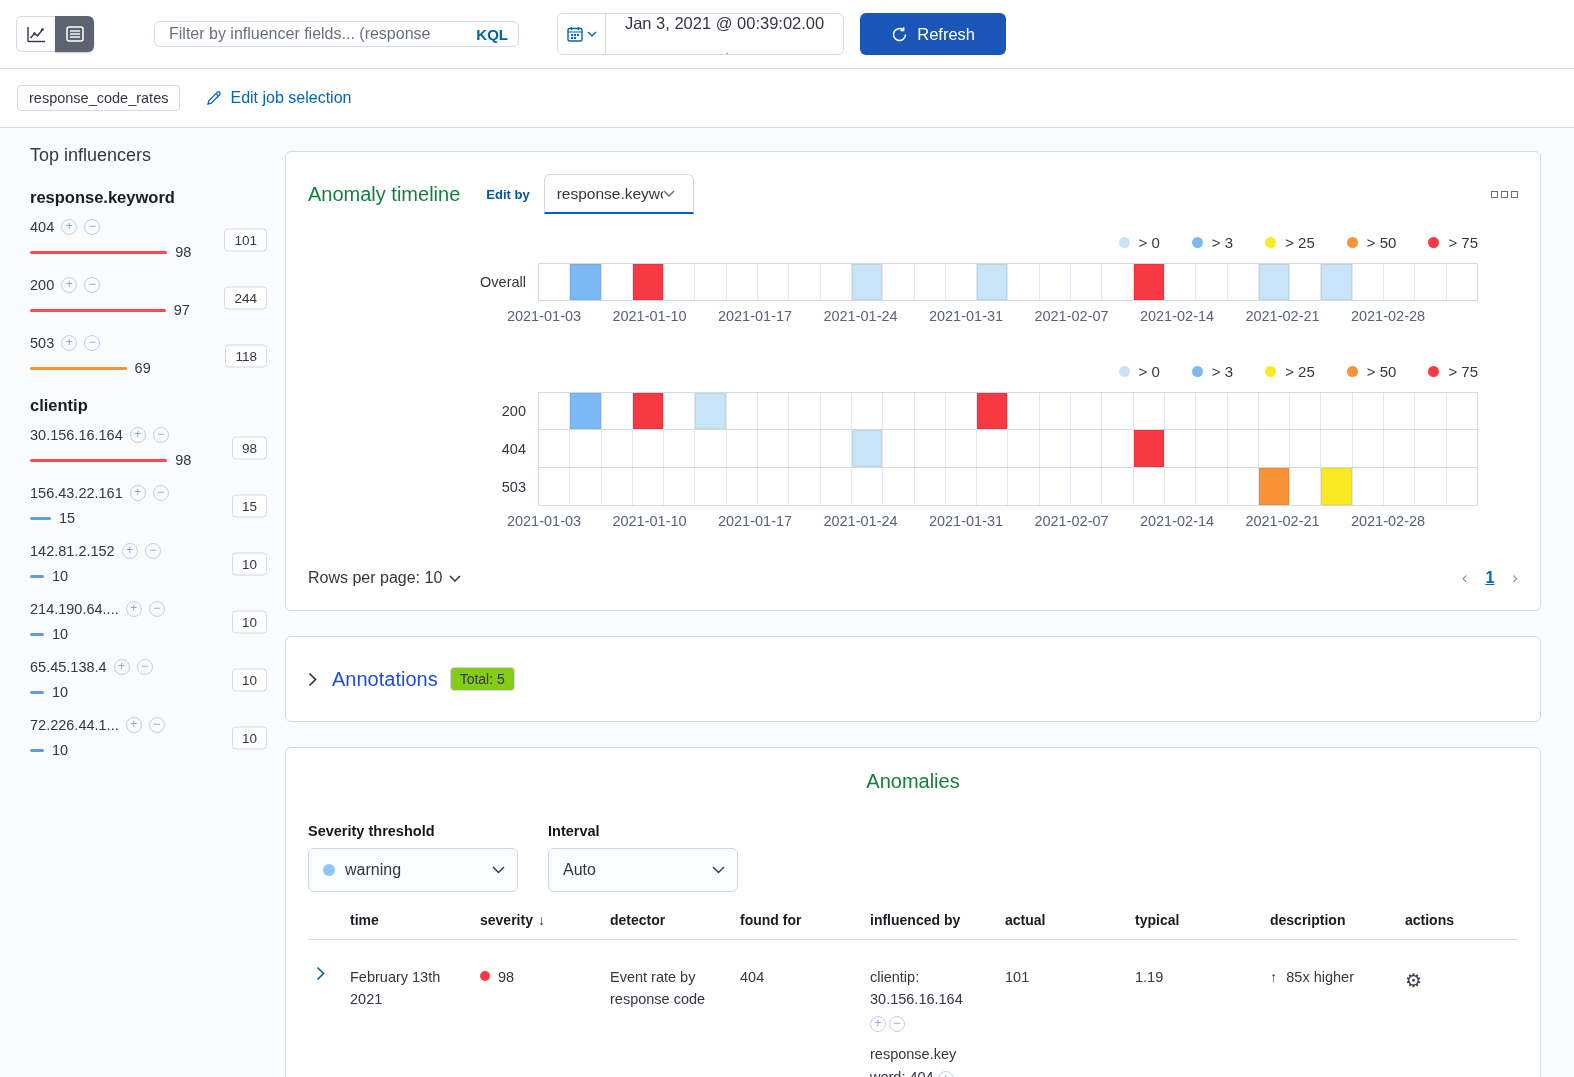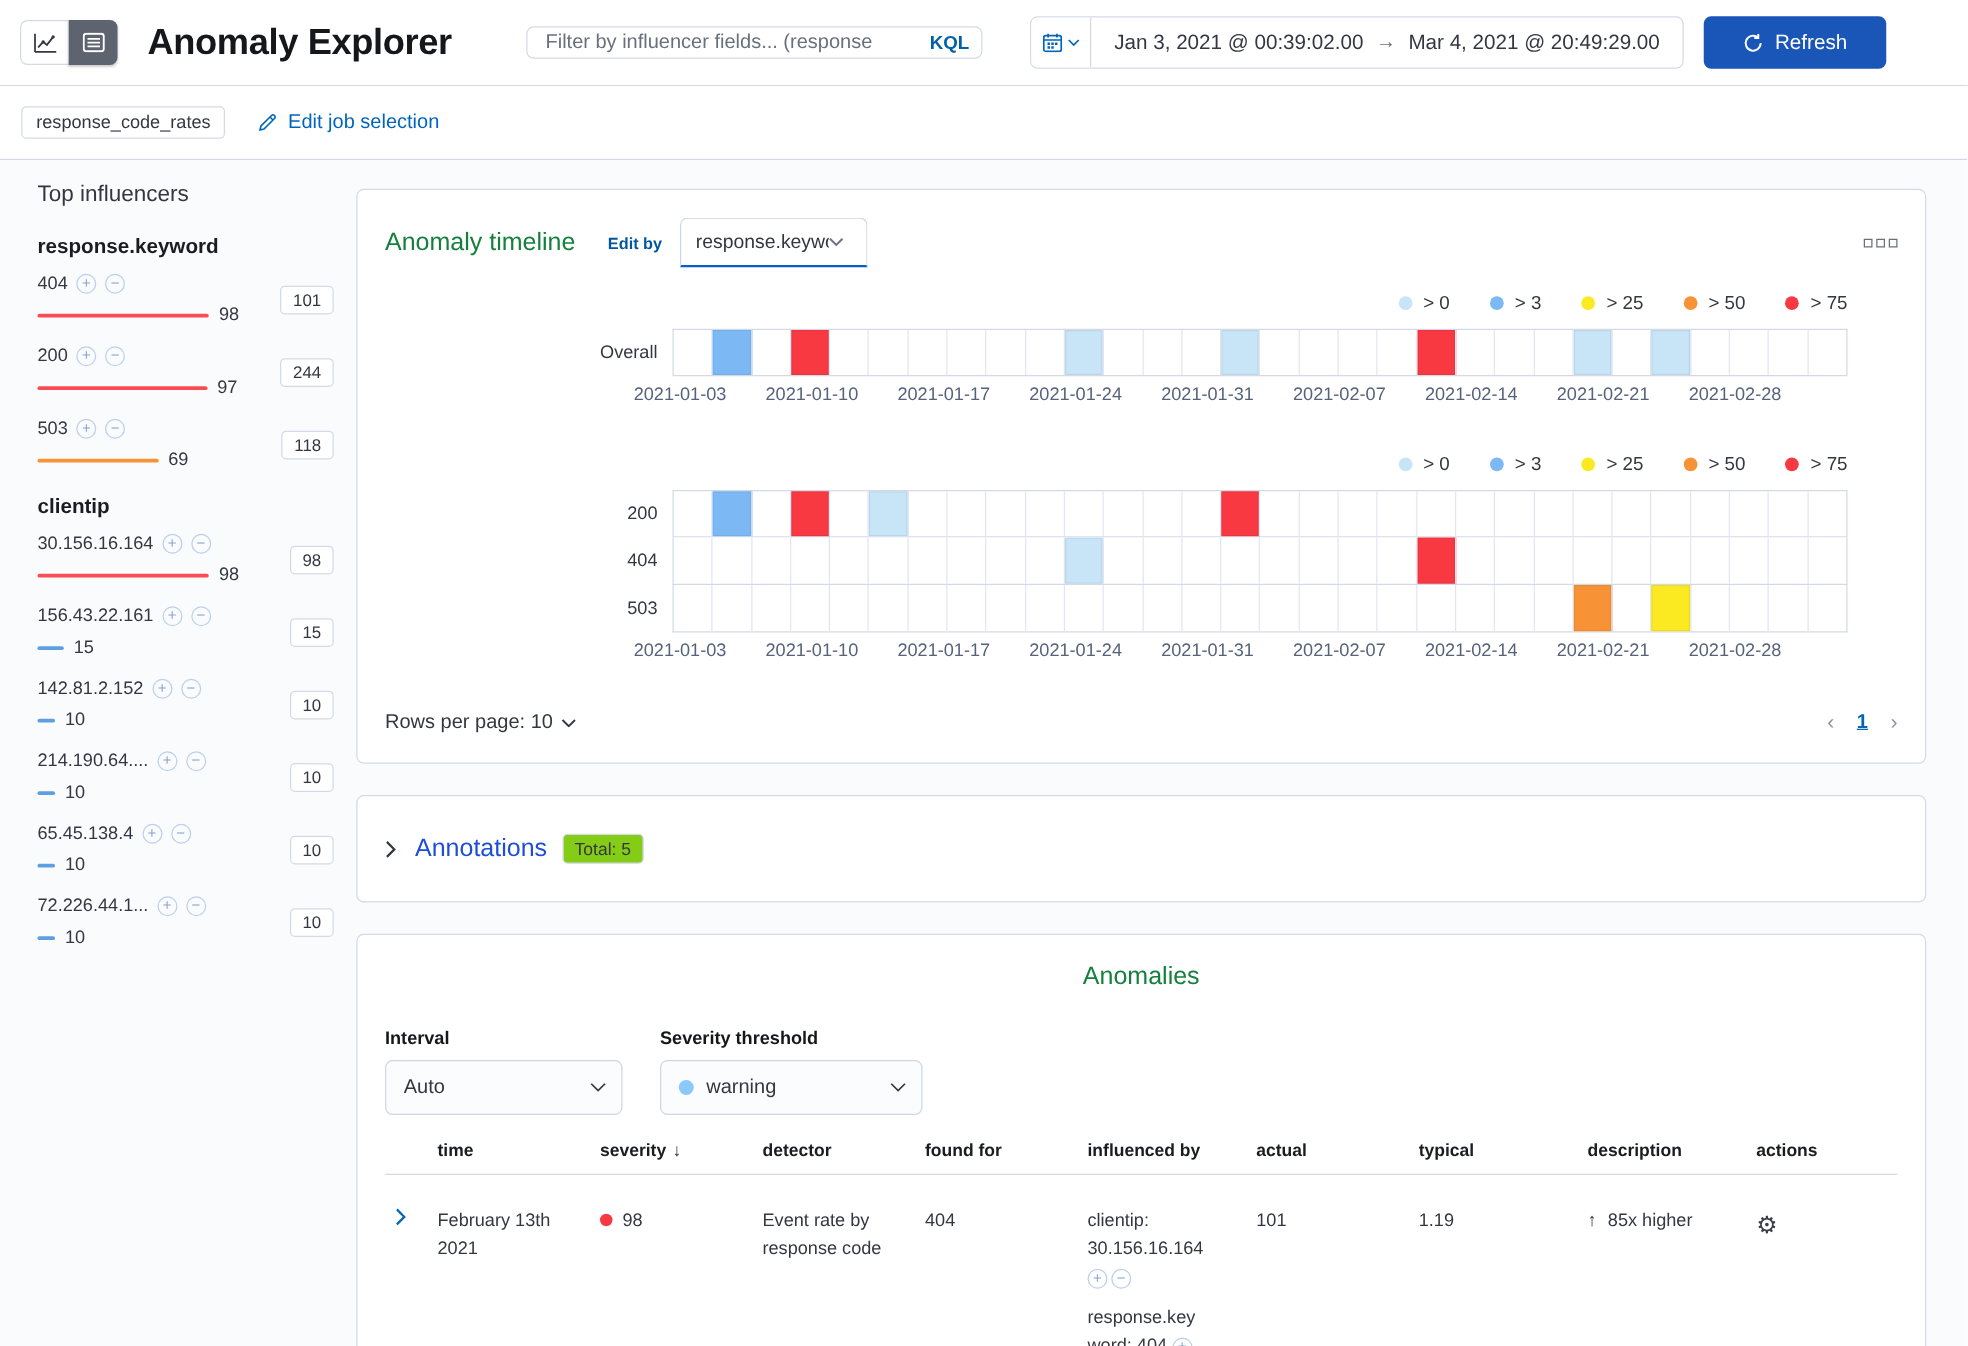"Anomaly Explorer" h1.app-title { html: <h1>Anomaly Explorer</h1> -> none }
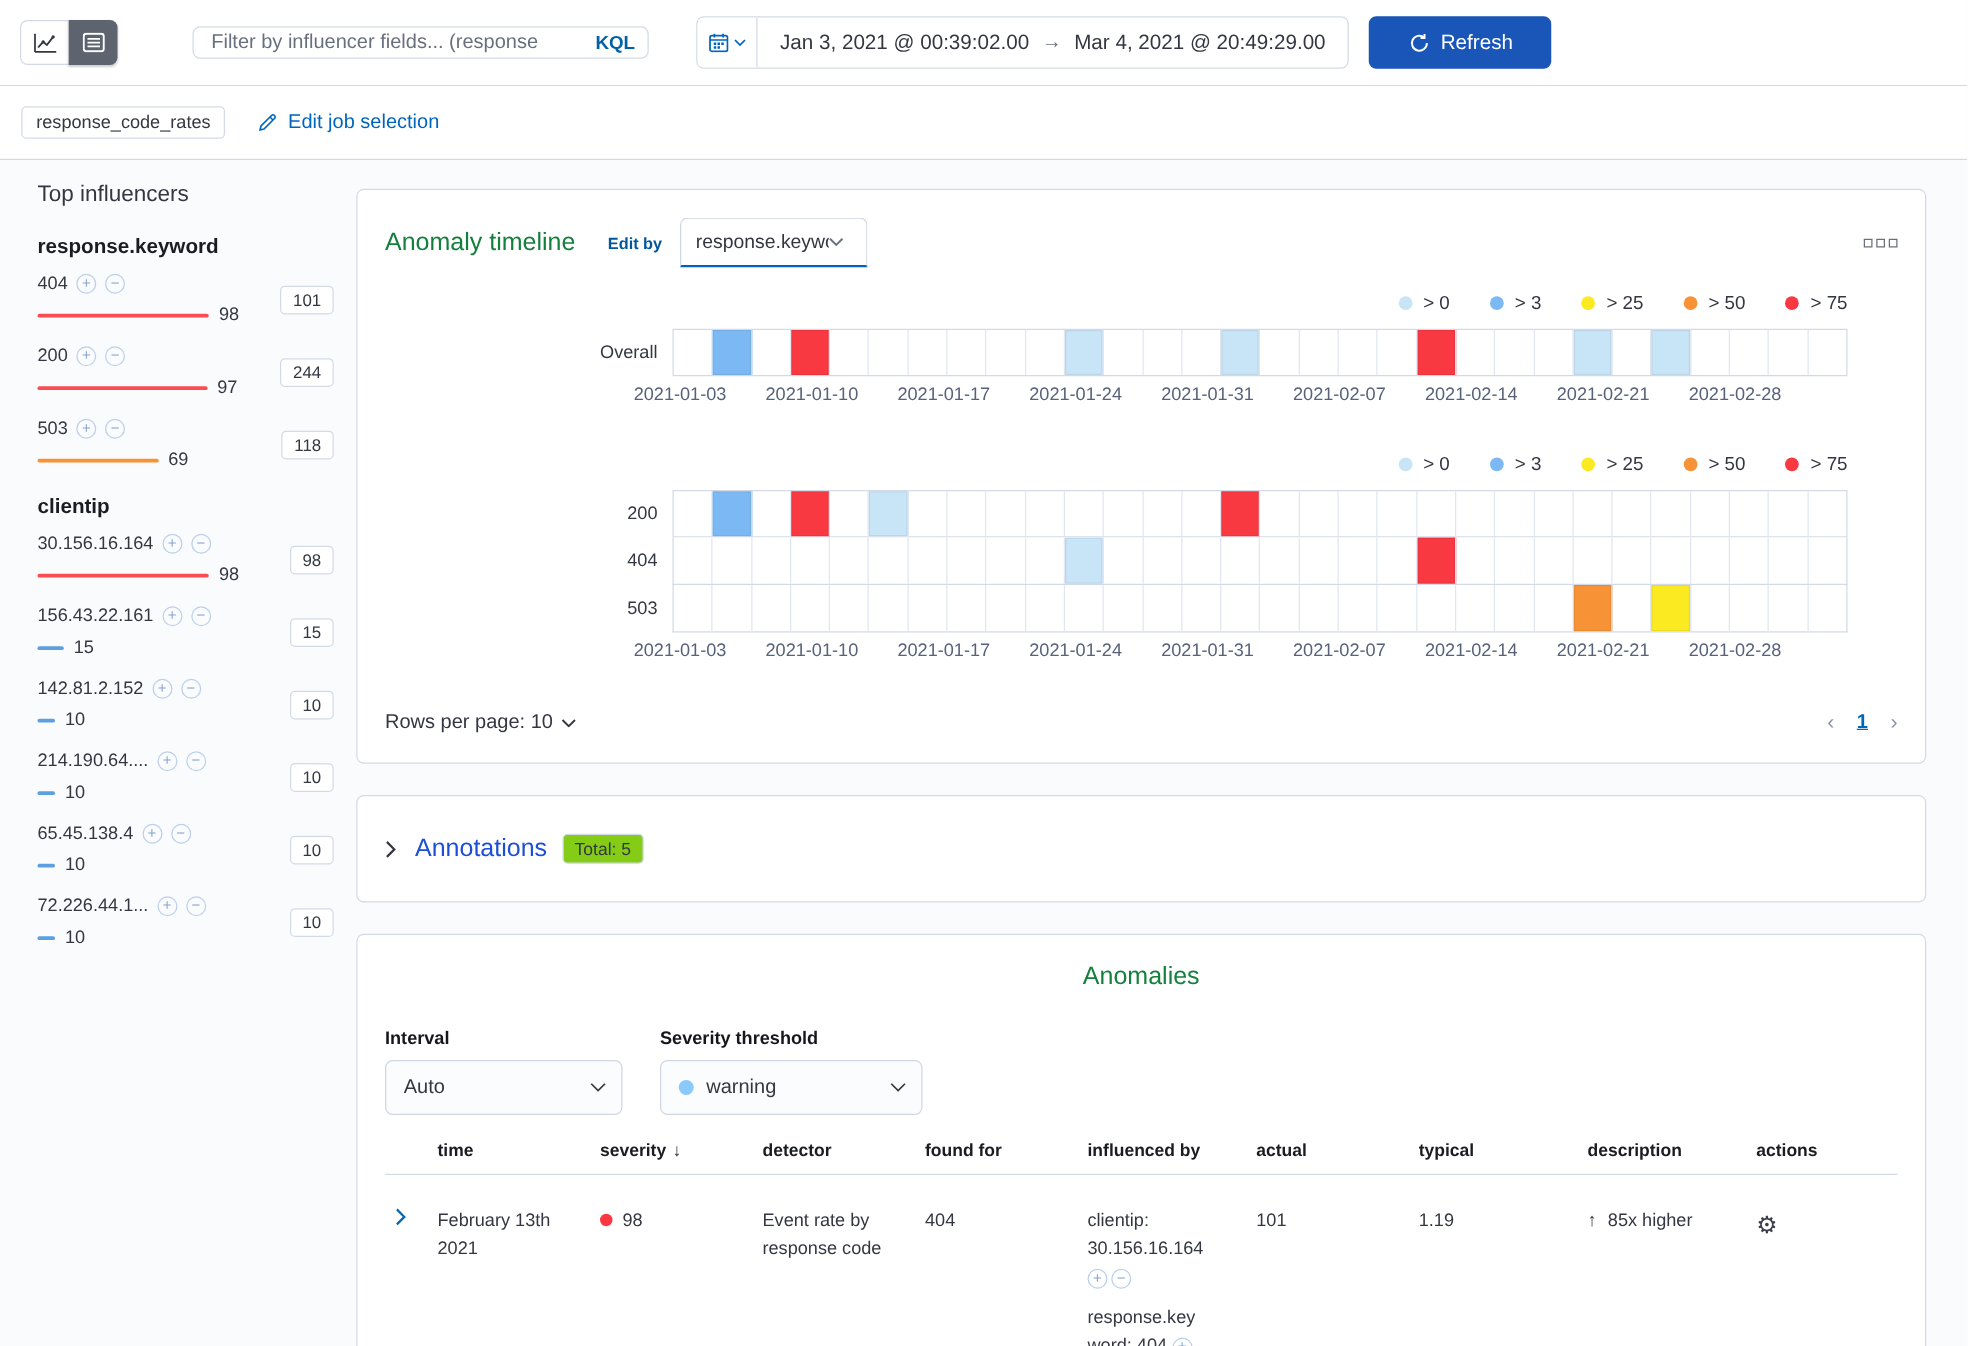"Jan 3, 2021 @ 00:39:02.00" .date-text { flex-direction: none -> column }
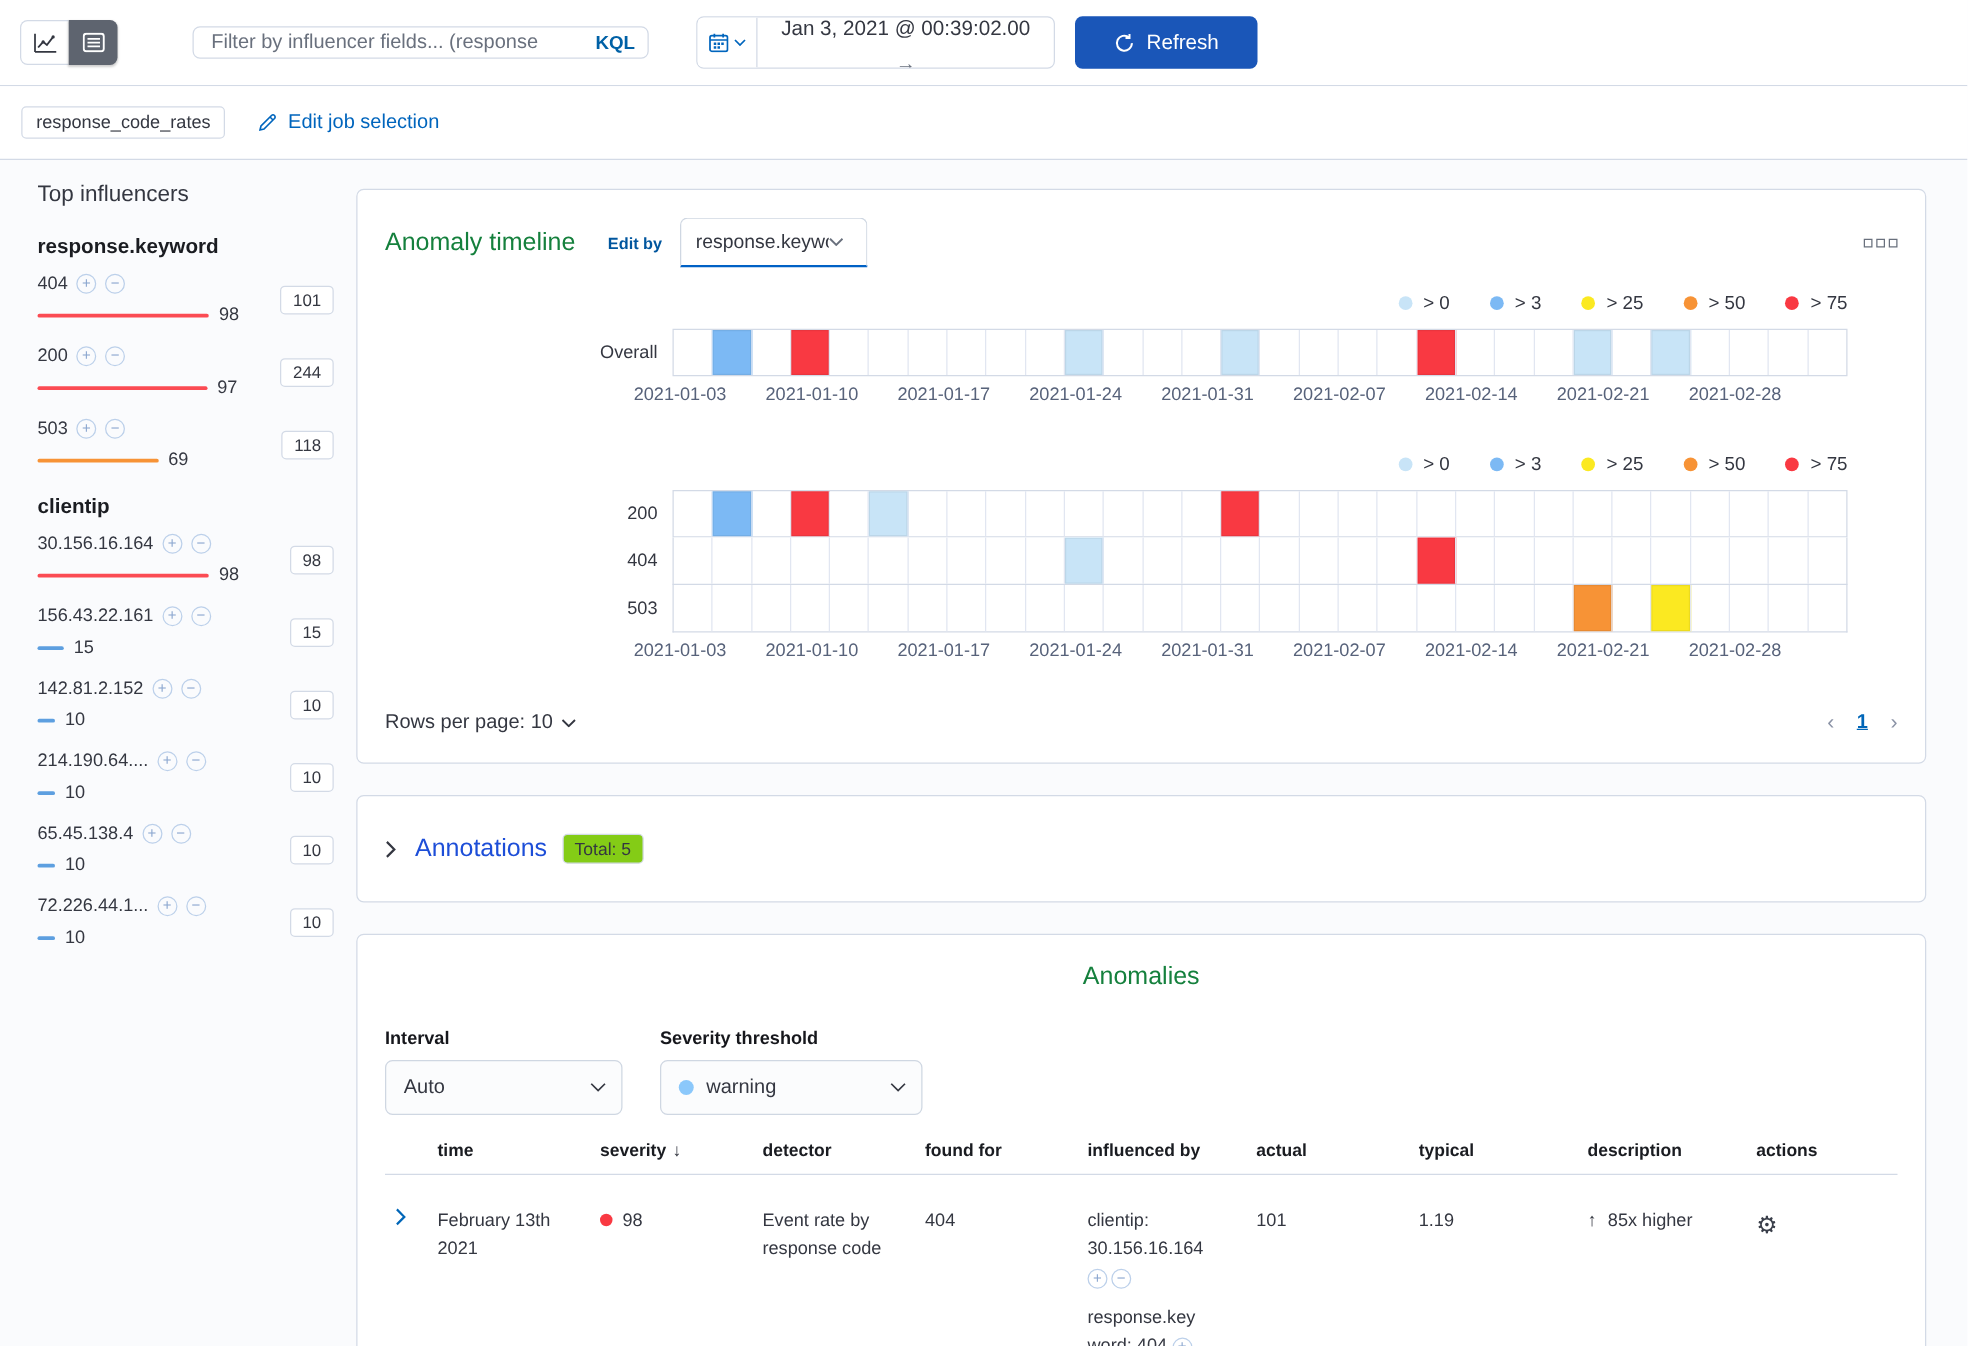"Interval" div { order: before "Severity threshold" -> after "Severity threshold" }
